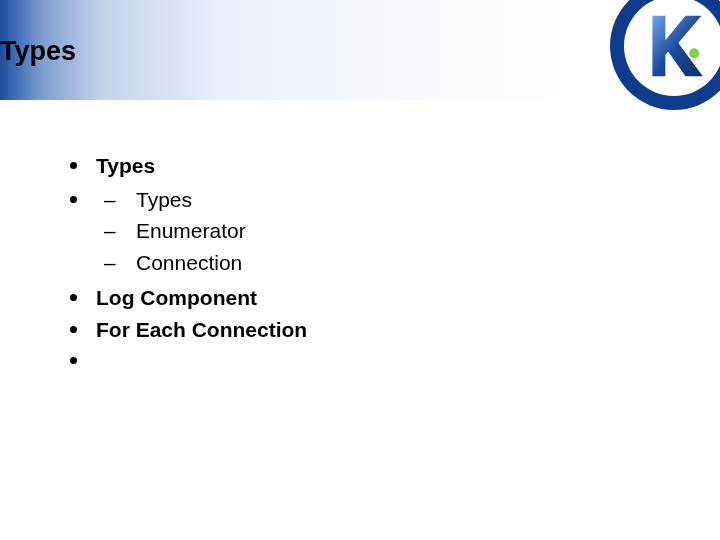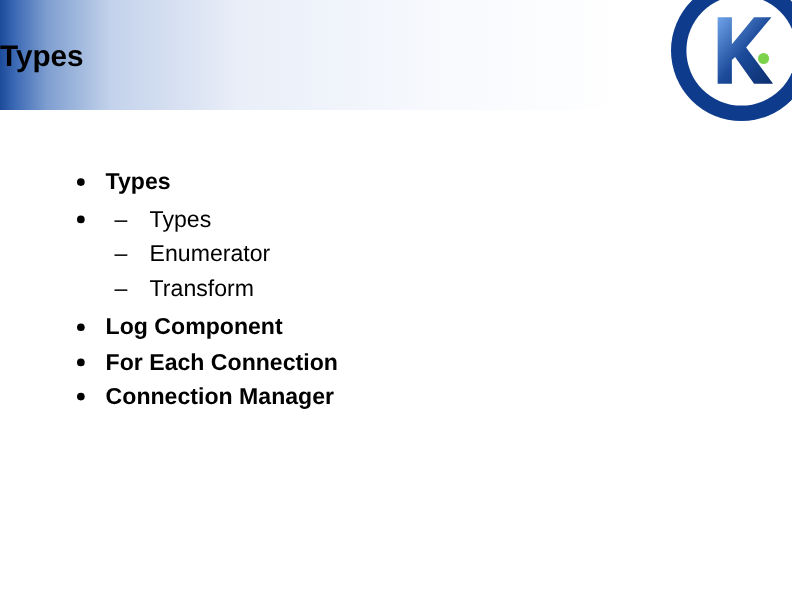"Transform" span { text: Transform -> Connection }
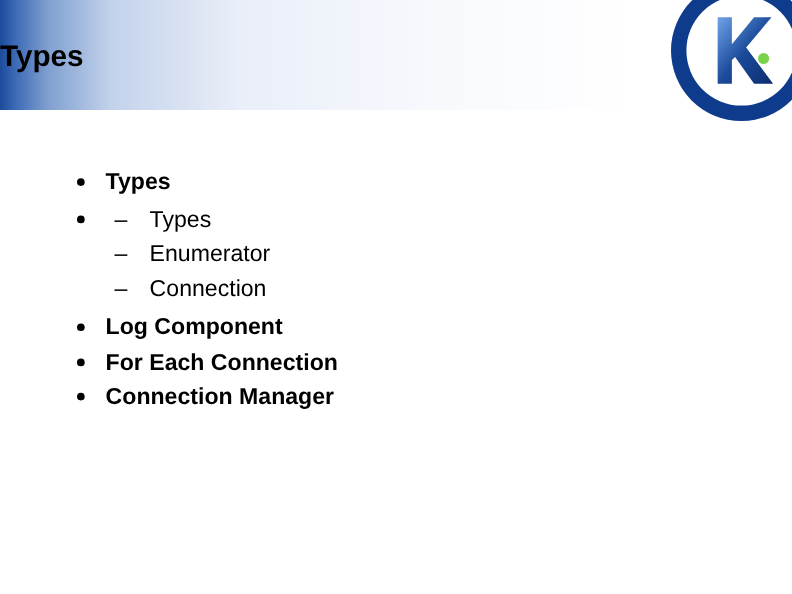"Connection Manager" span { html: <span>Connection Manager</span> -> none }
